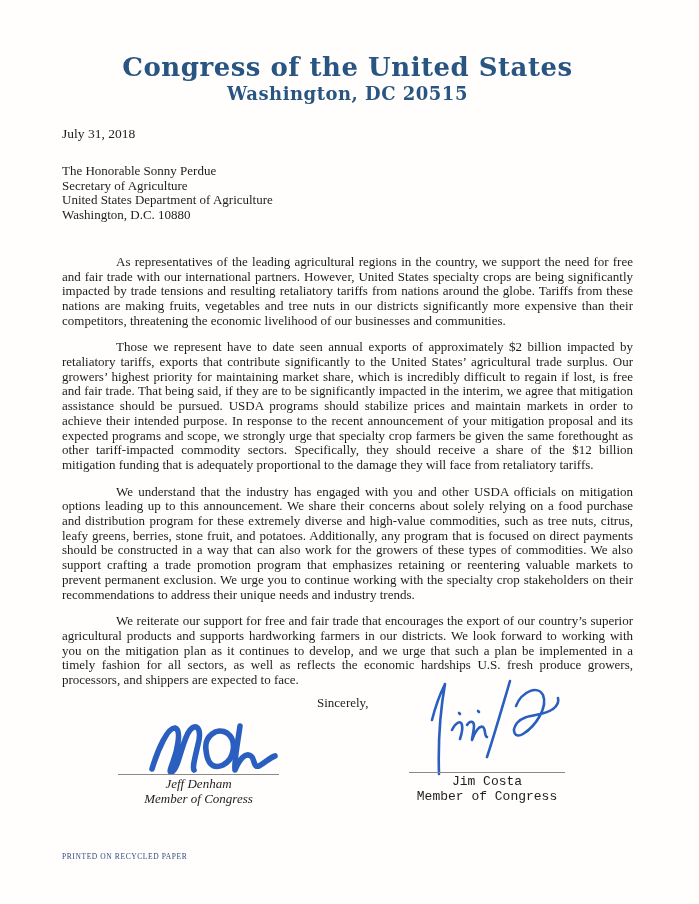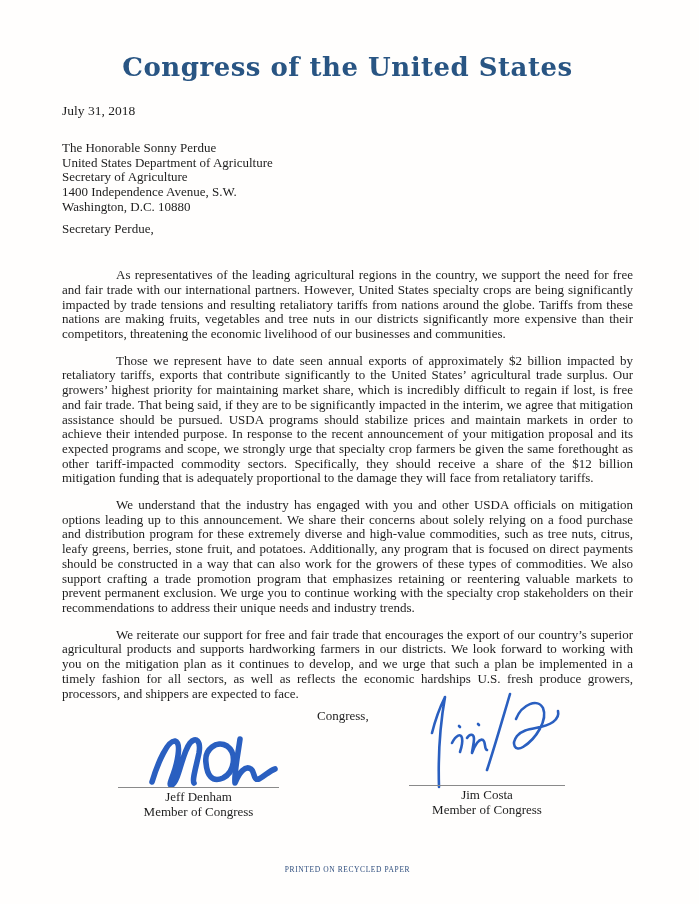"Washington, DC 20515" div.lh-city { html: none -> <div>Washington, DC 20515</div> }
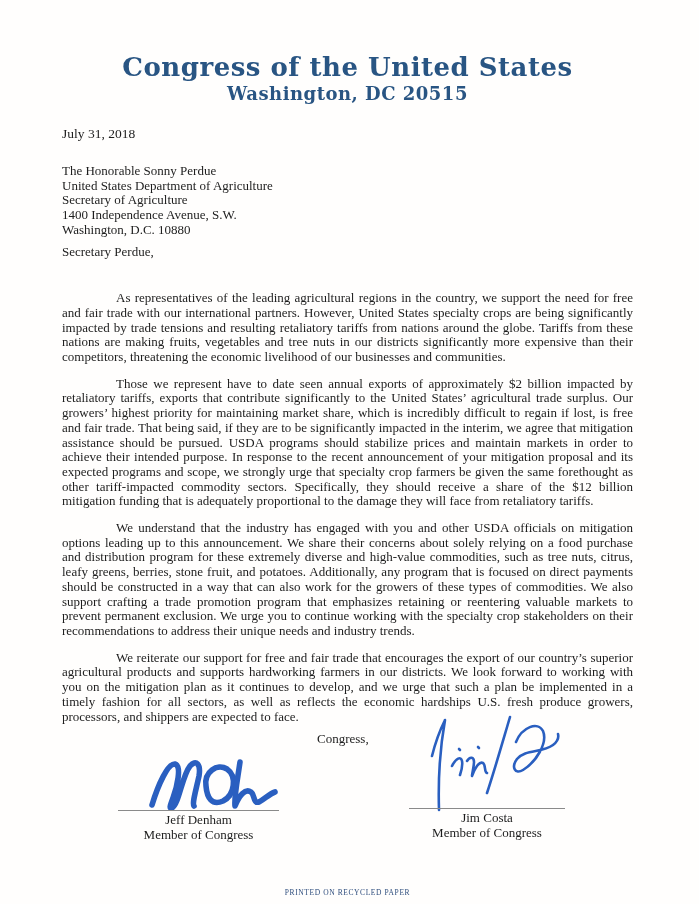"United States Department of Agriculture" div { order: before "Secretary of Agriculture" -> after "Secretary of Agriculture" }
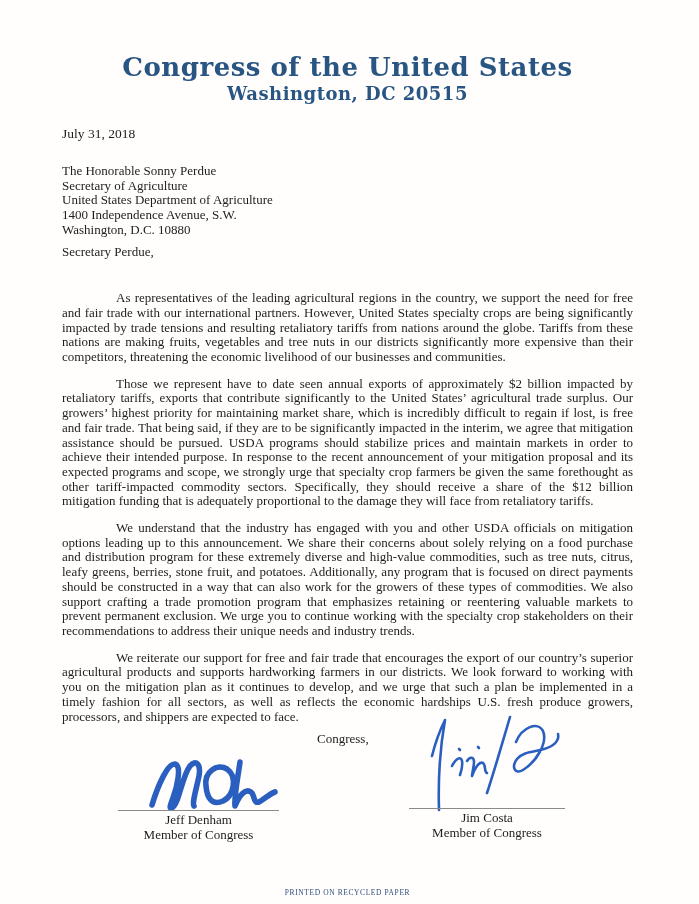"1400 Independence Avenue, S.W." div { html: <div>1400 Independence Avenue, S.W.</div> -> none }
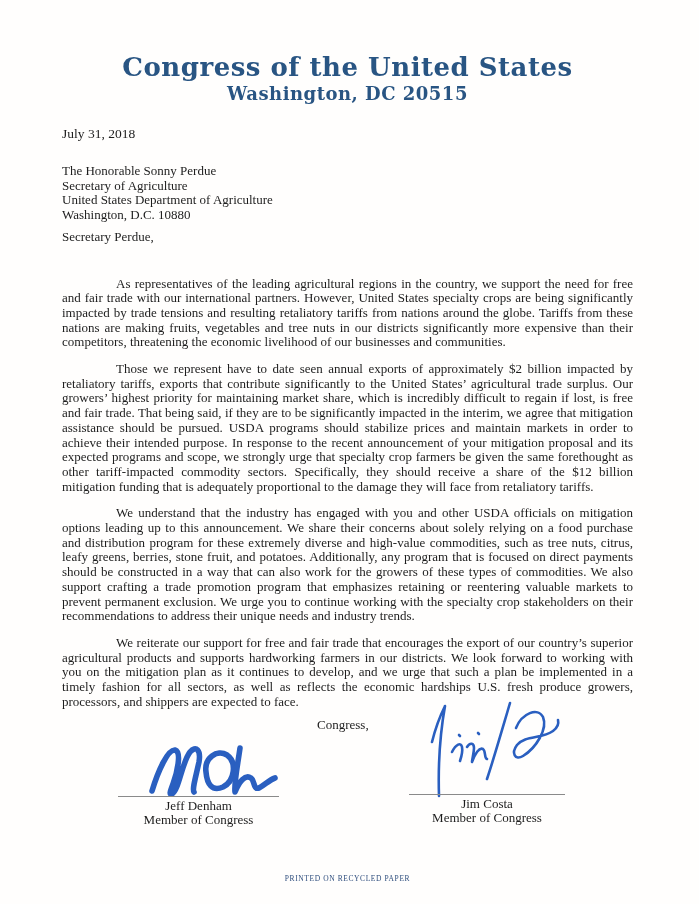"Secretary Perdue," div.salutation { html: <div>Secretary Perdue,</div> -> none }
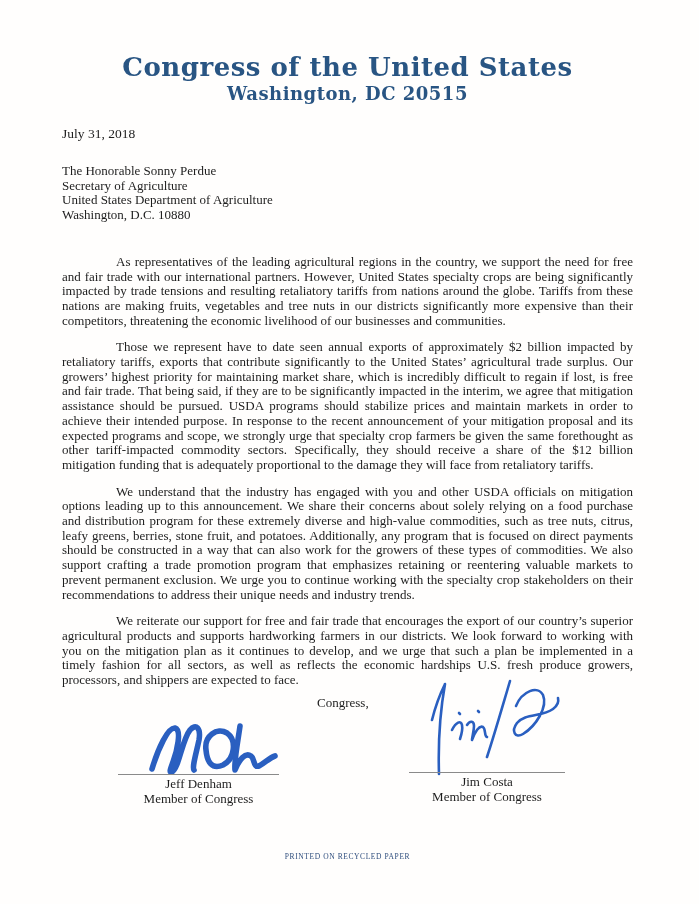"Congress," div.closing { text: Congress -> Sincerely }
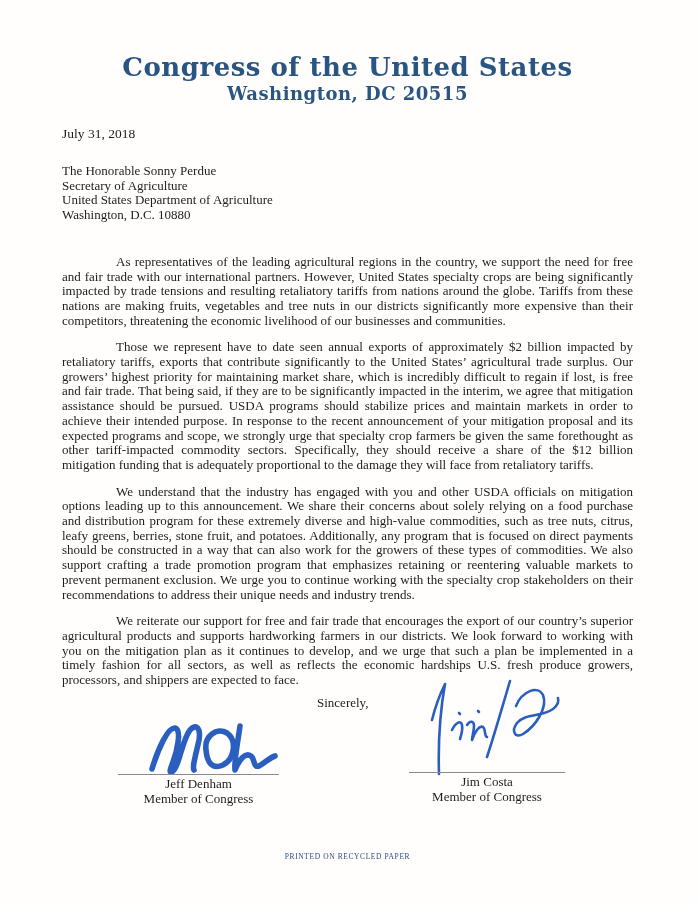"Jeff Denham" .sig-col-left { font-style: none -> italic }
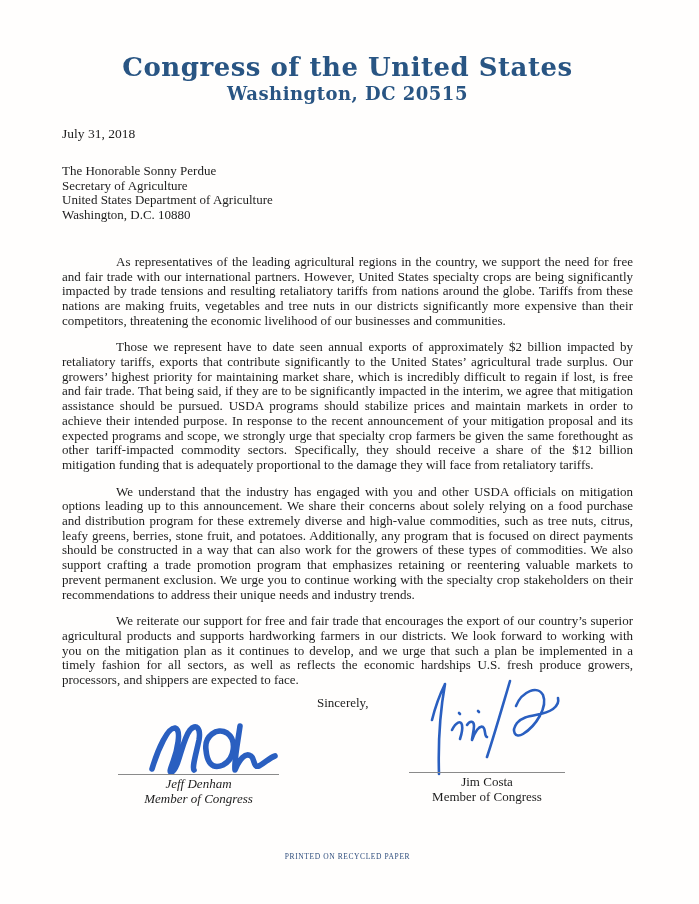"Jim Costa" .sig-col-right { font-family: none -> Liberation Mono, monospace }
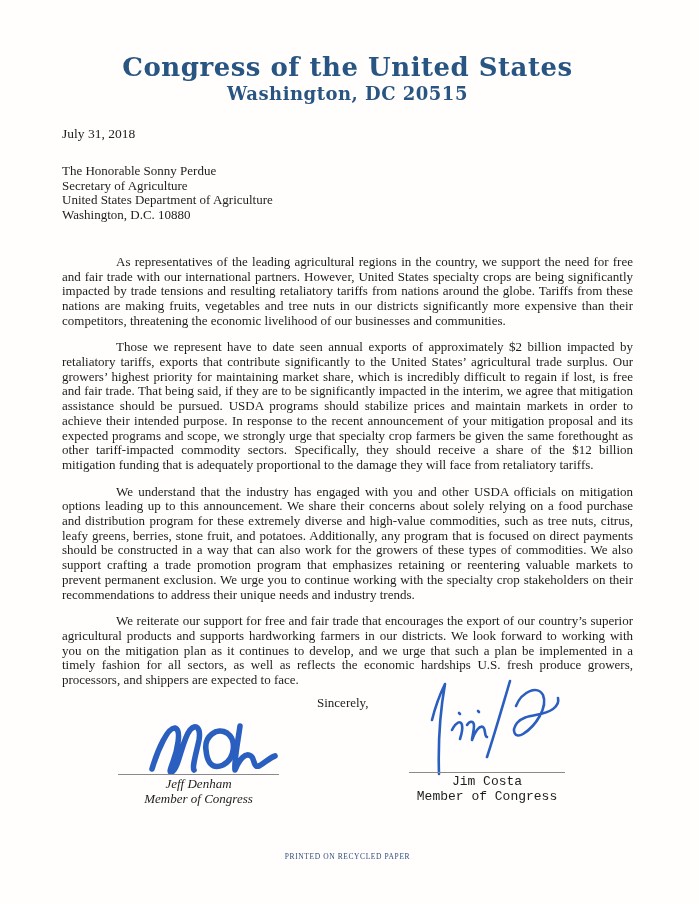"PRINTED ON RECYCLED PAPER" .footer { text-align: center -> none }
